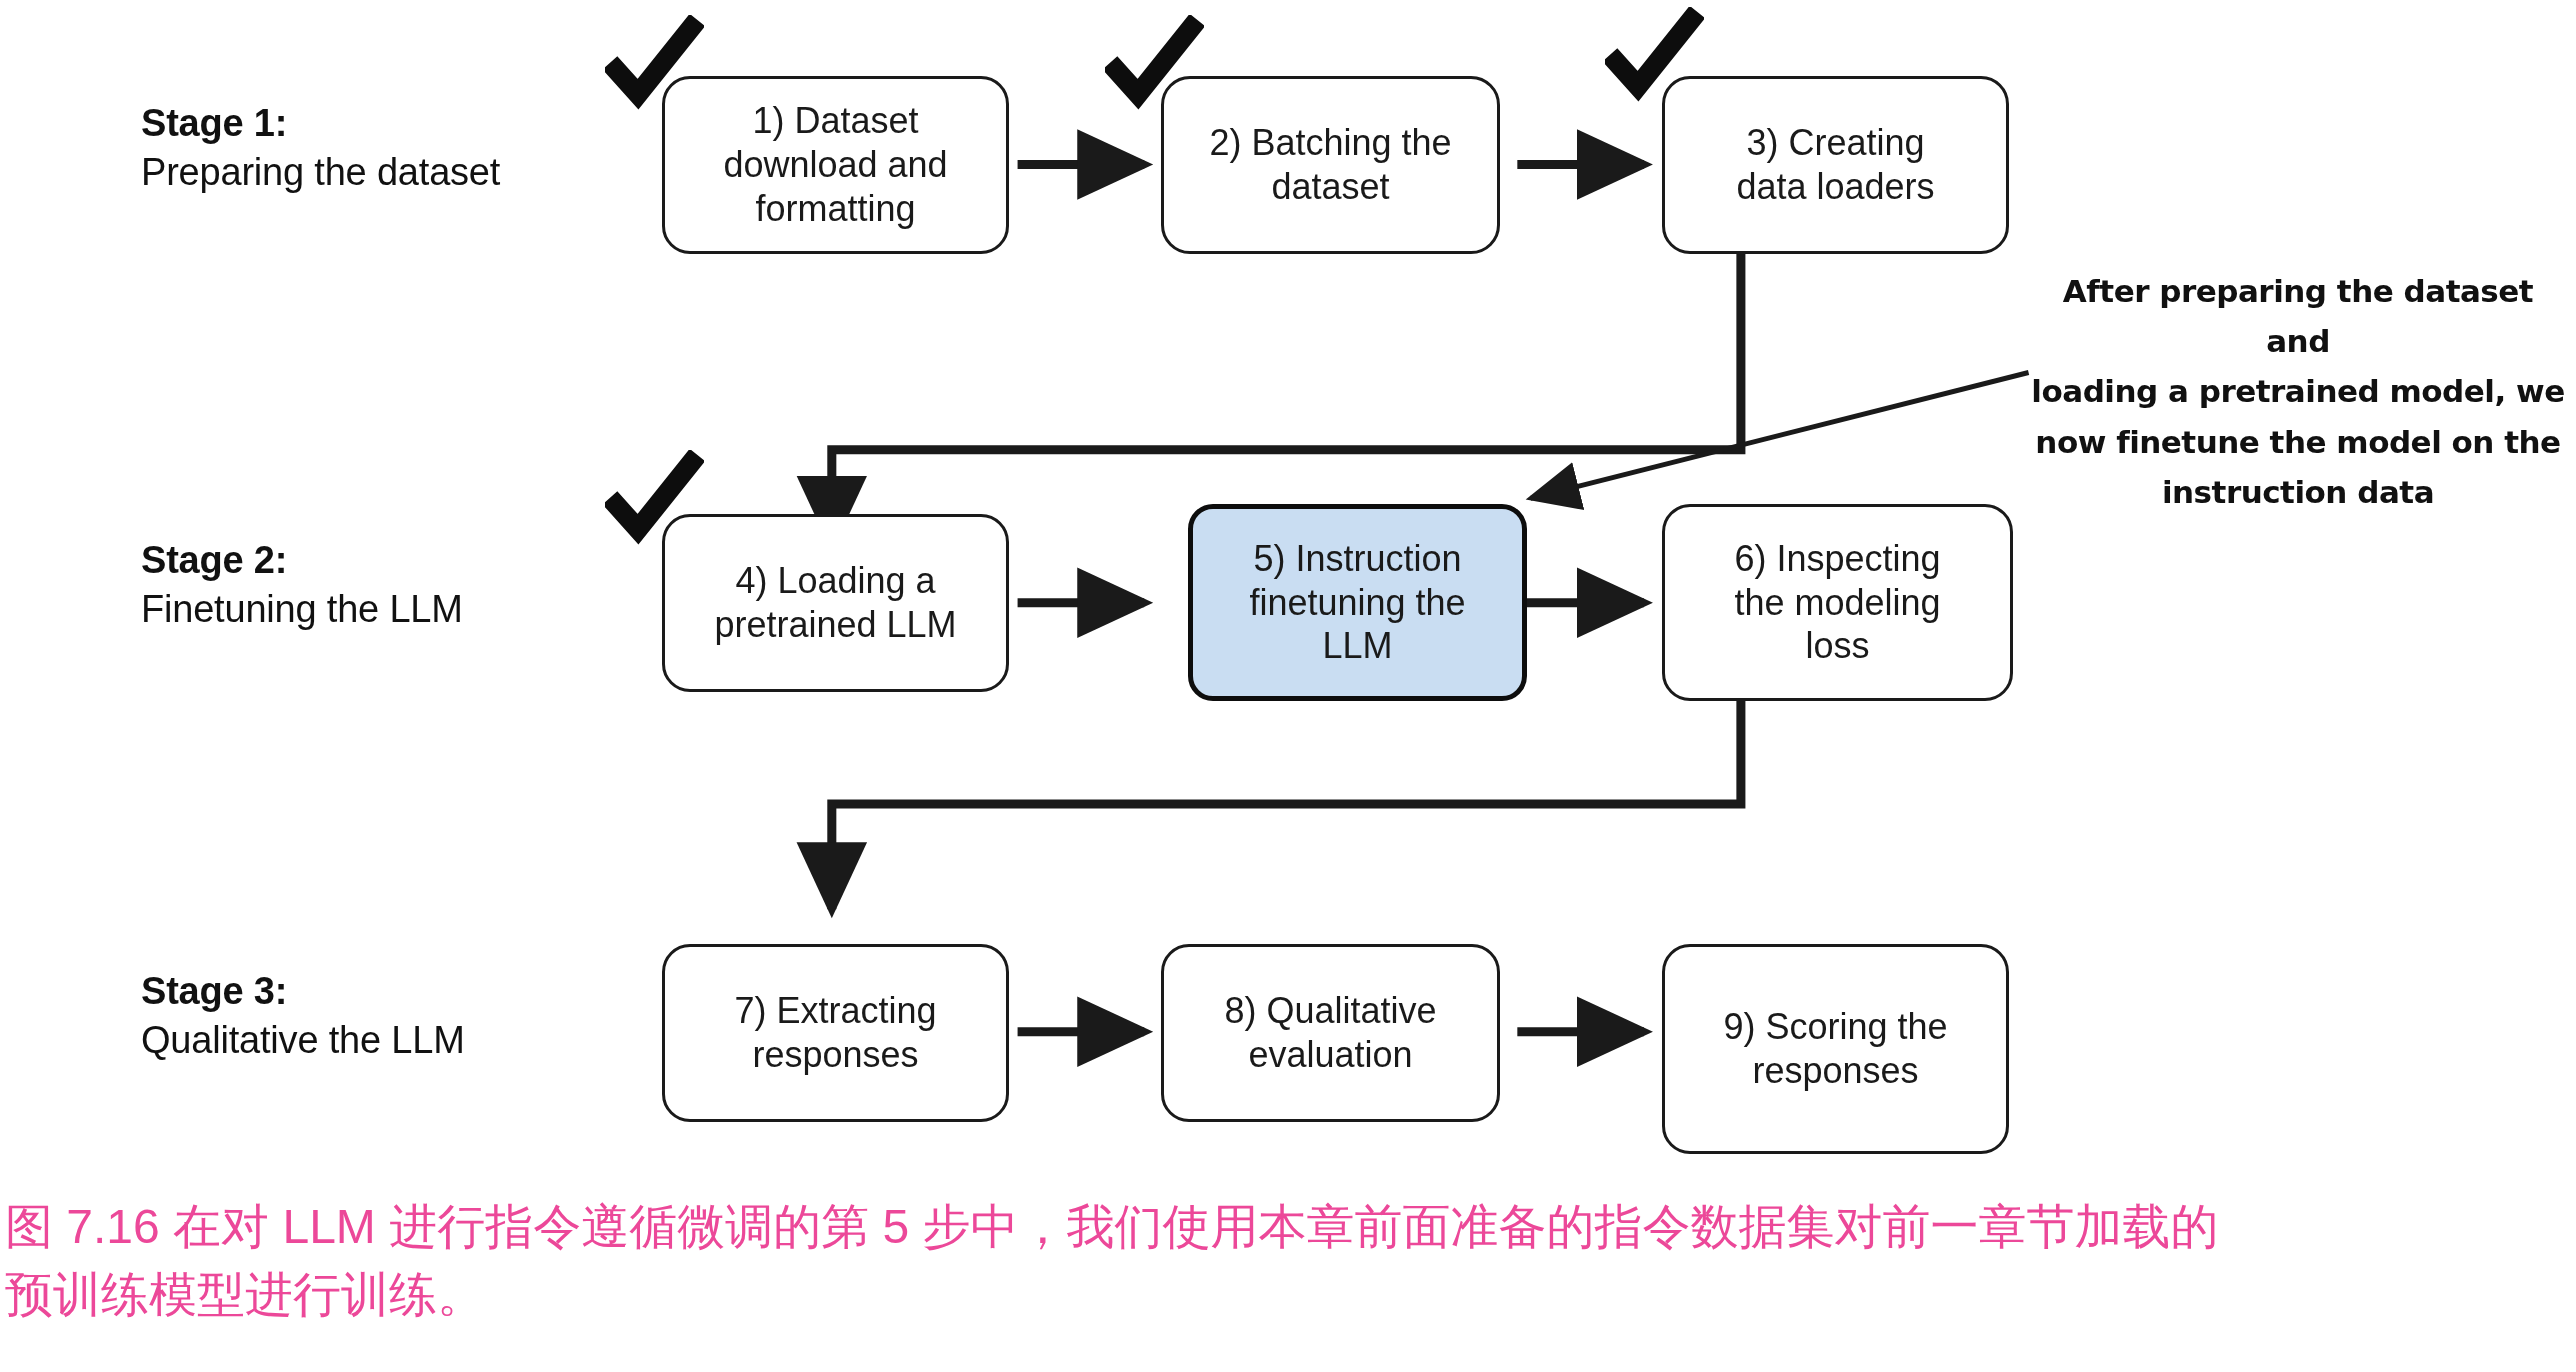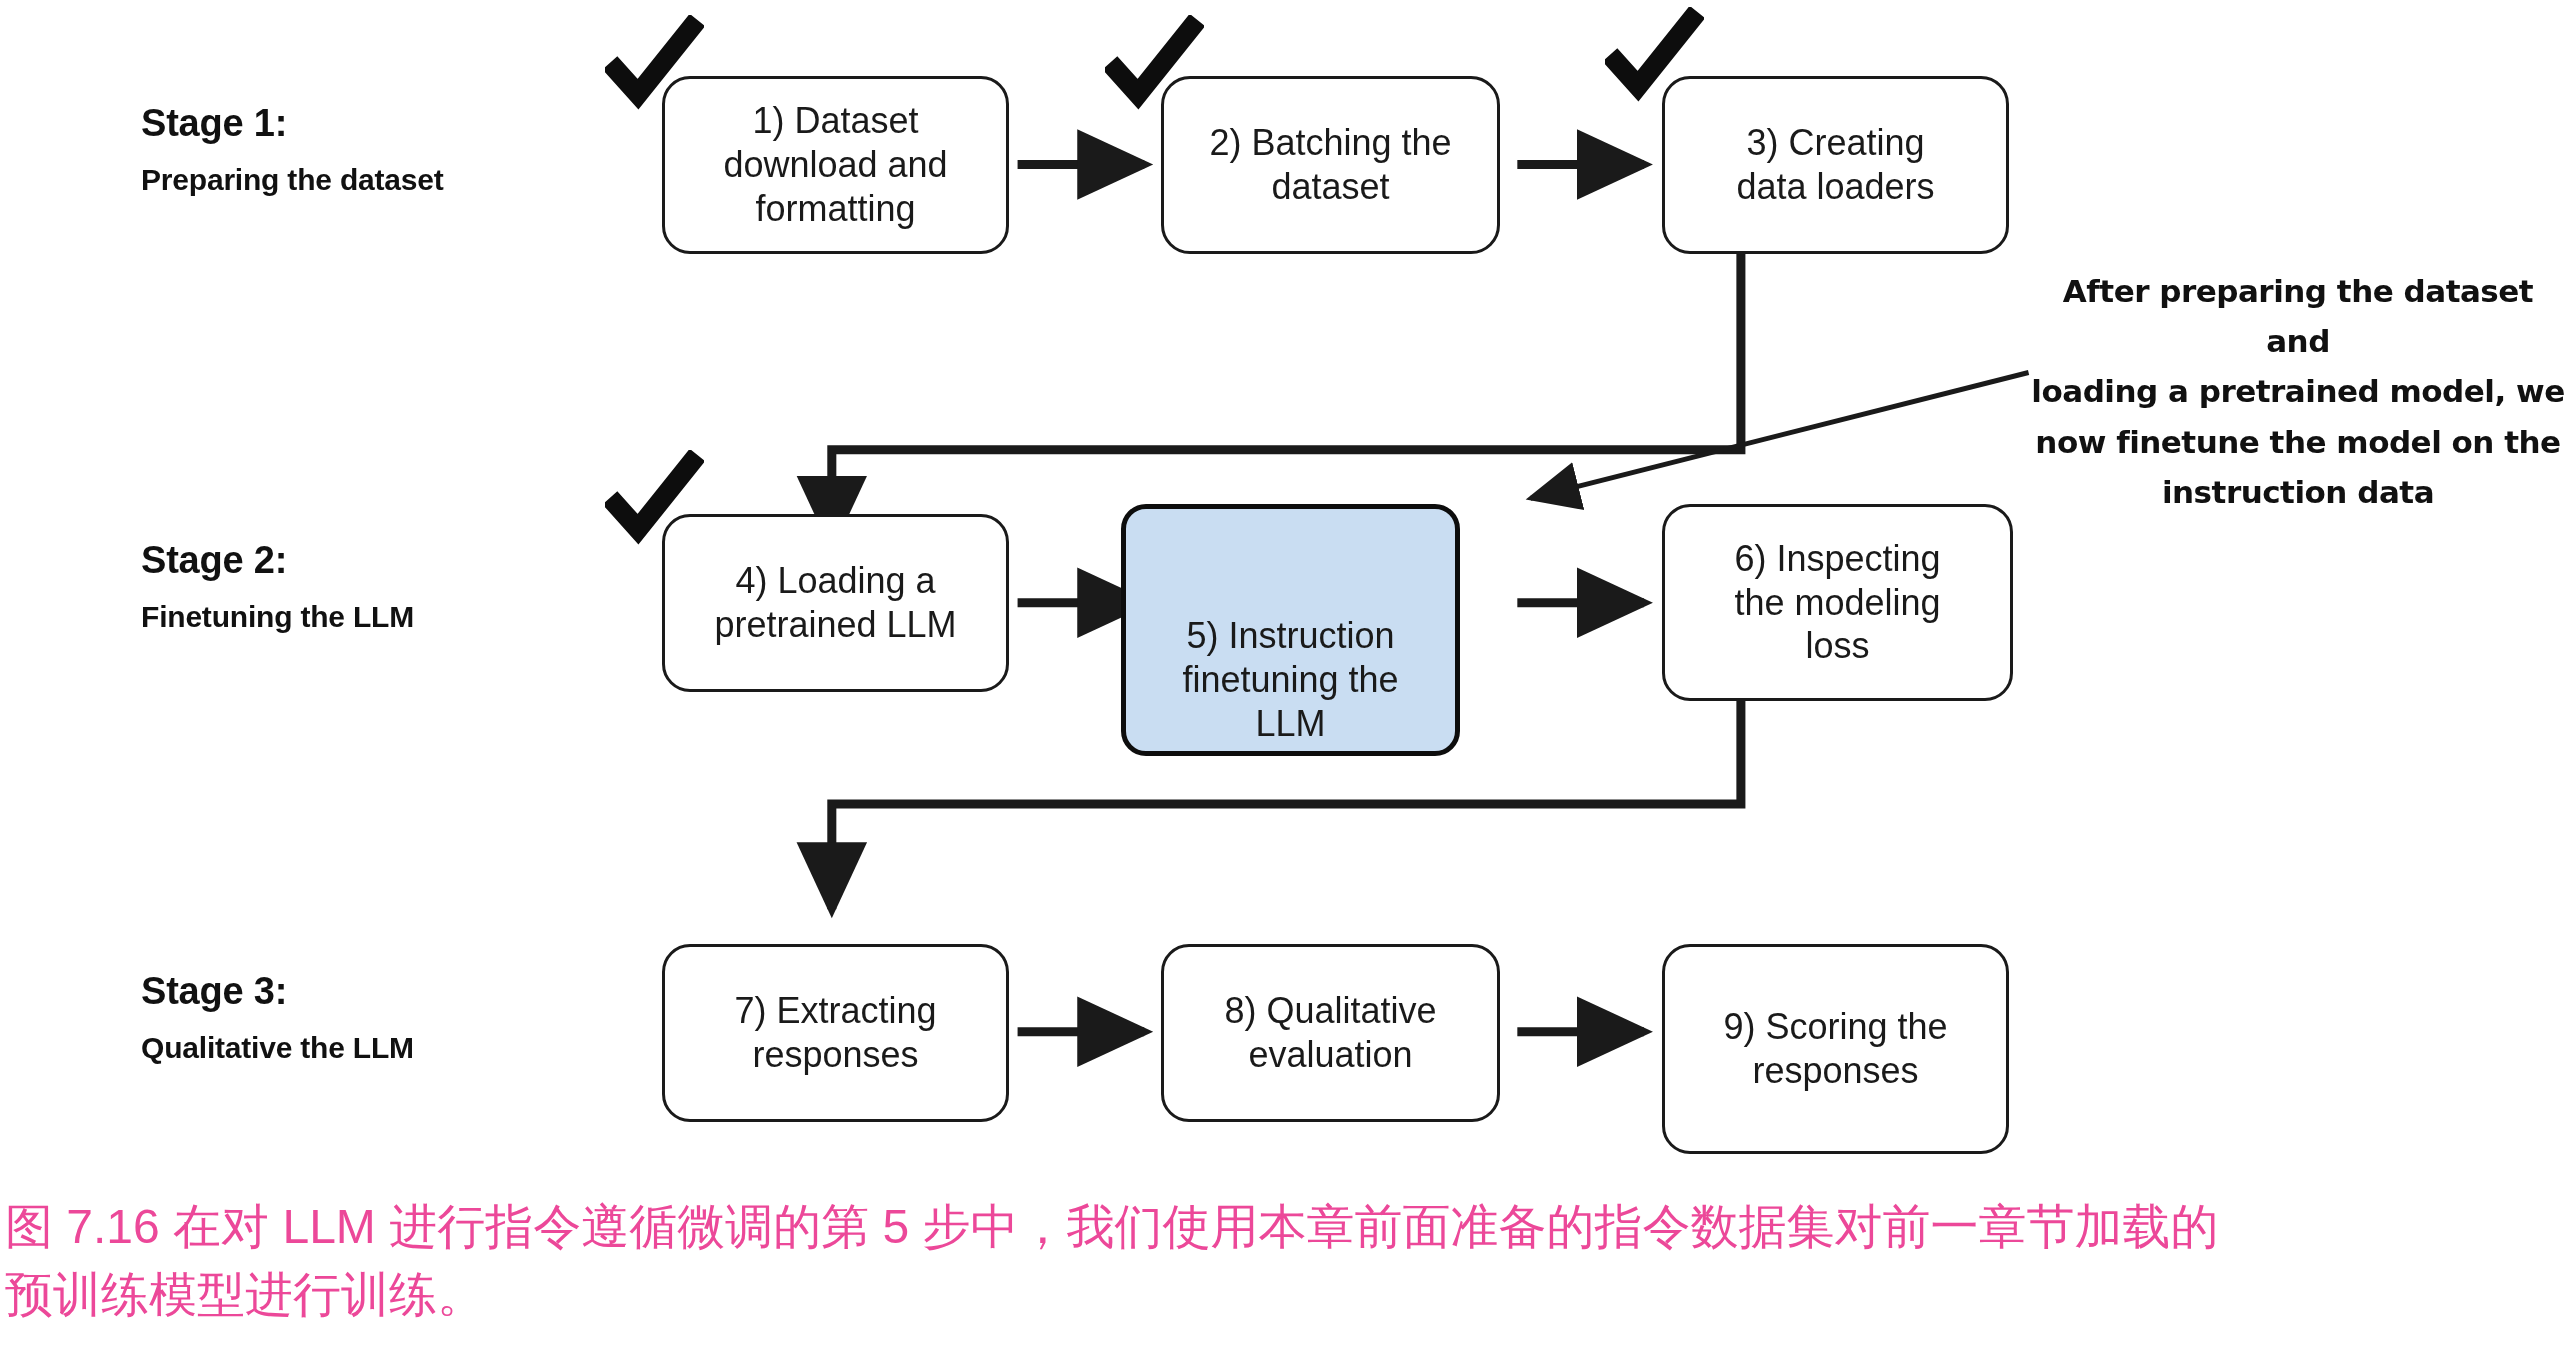"Preparing the dataset" .stage-label .stage-sub { font-size: 30px -> 38px; font-weight: bold -> normal; margin-top: 13px -> none }
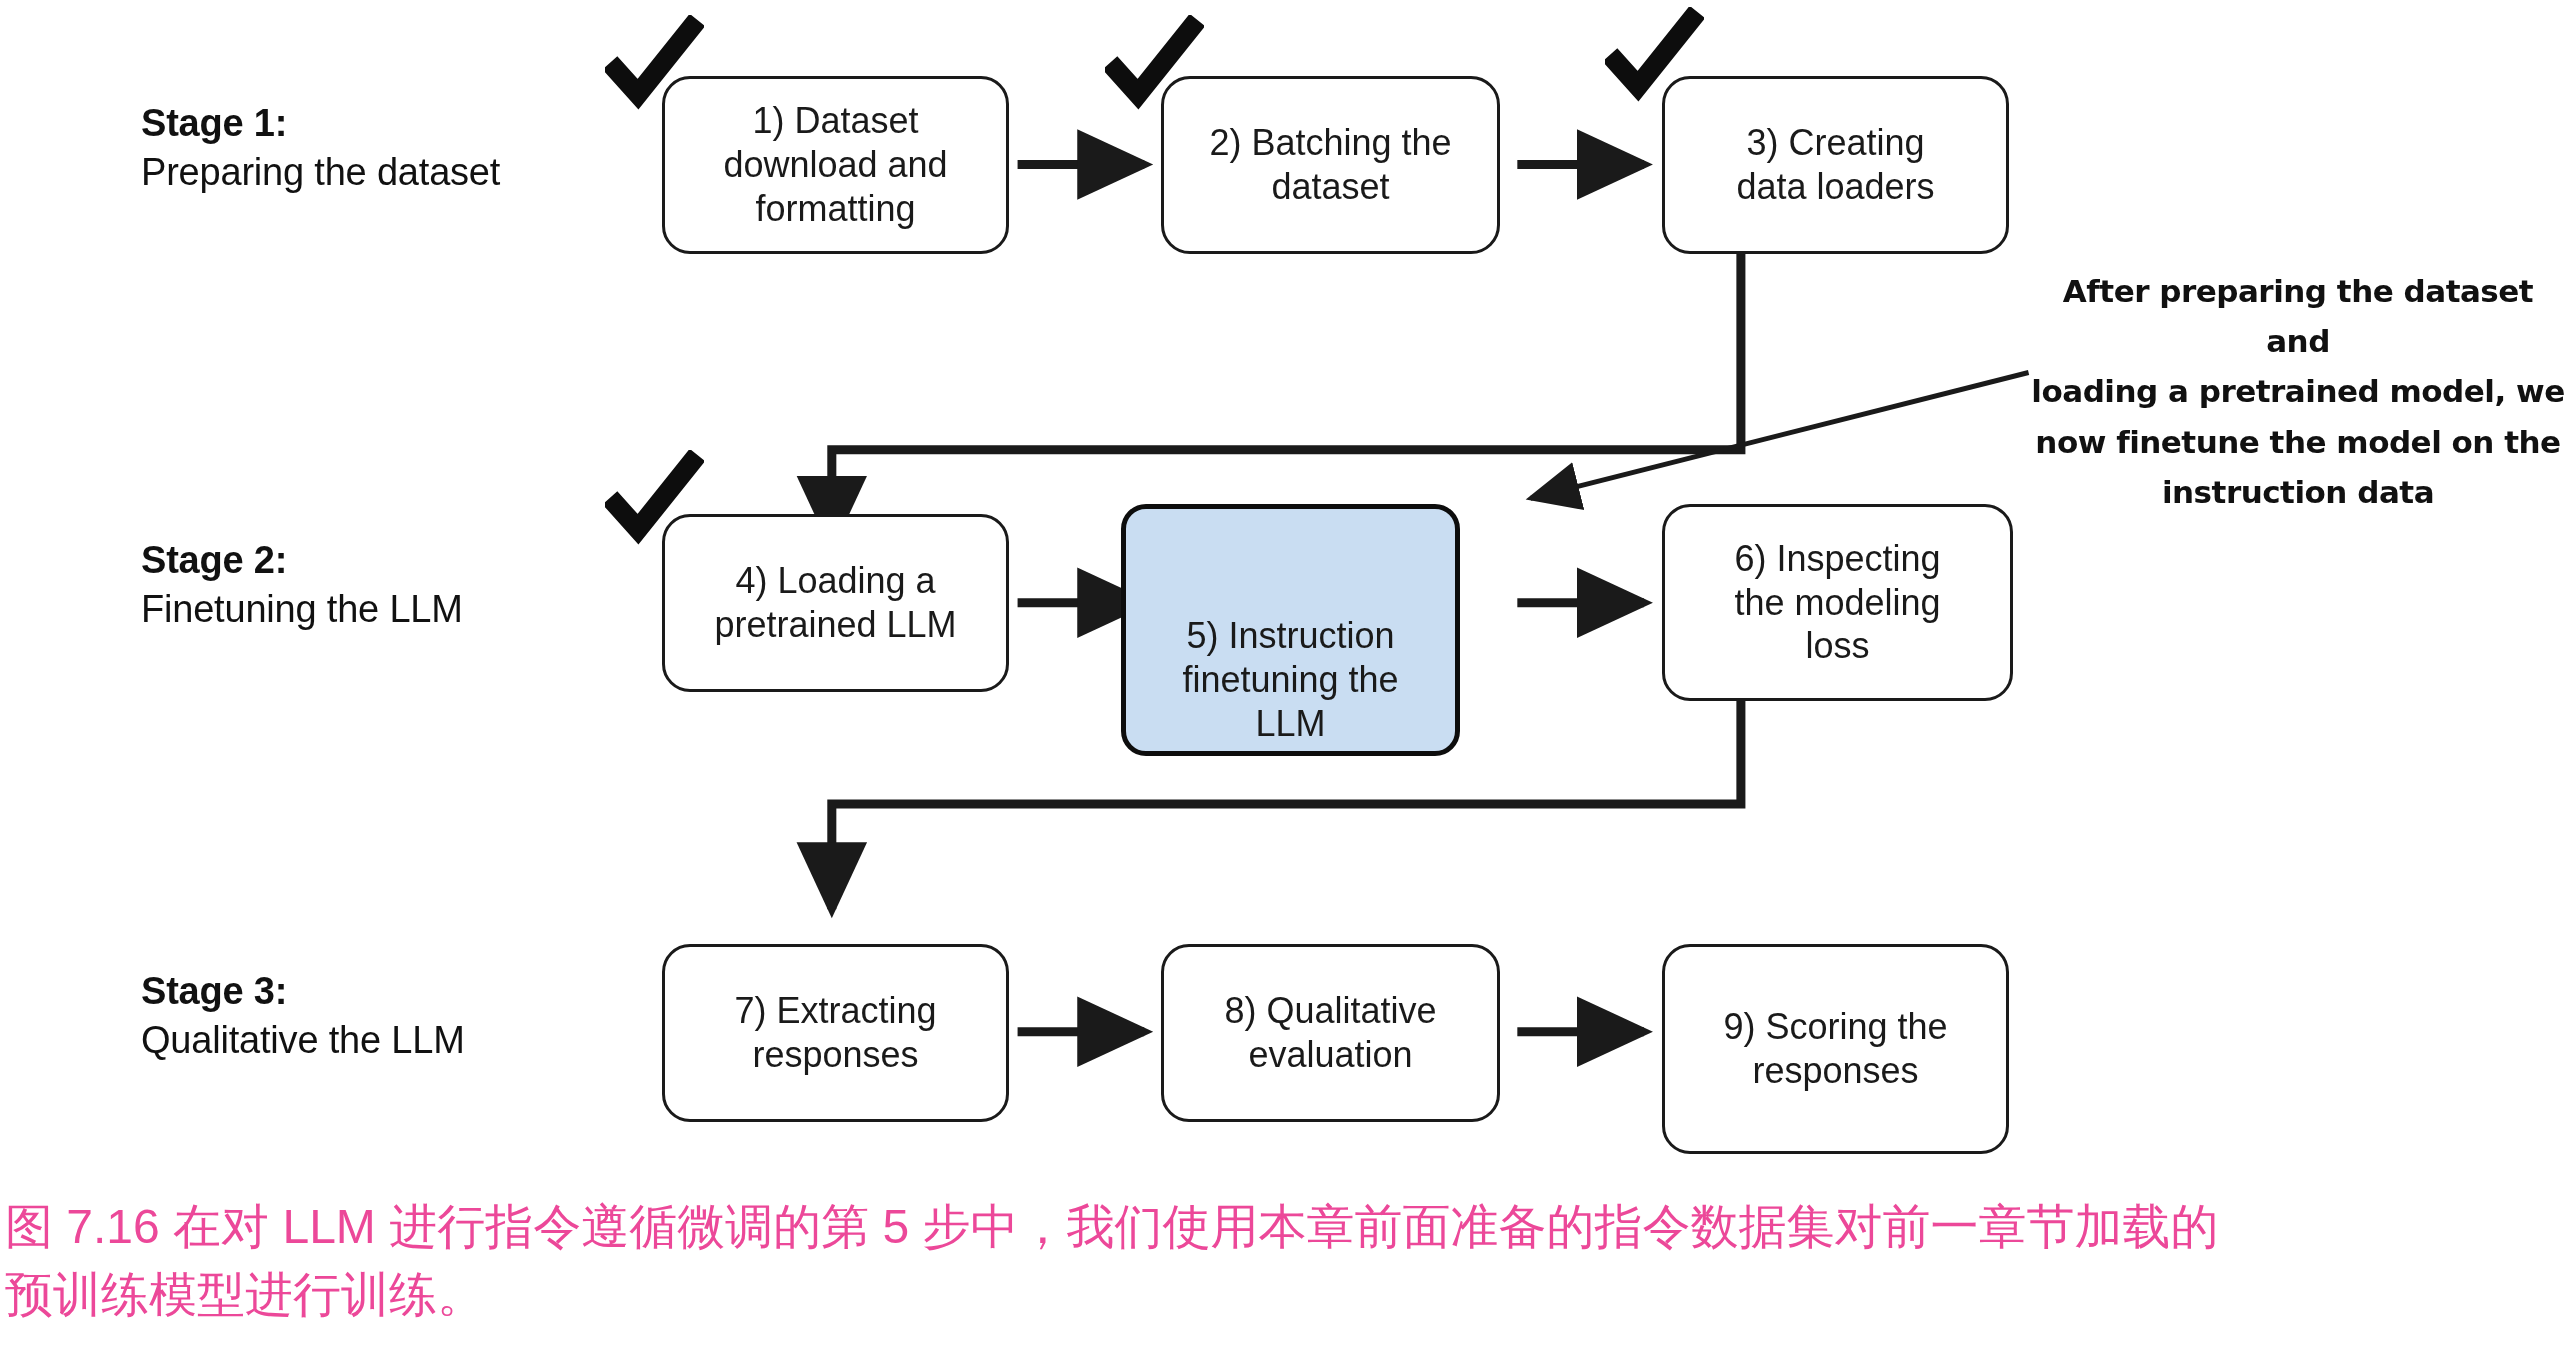"5) Instruction" div.node { align-items: flex-end -> none; height: 252px -> 197px; left: 1121px -> 1188px }
